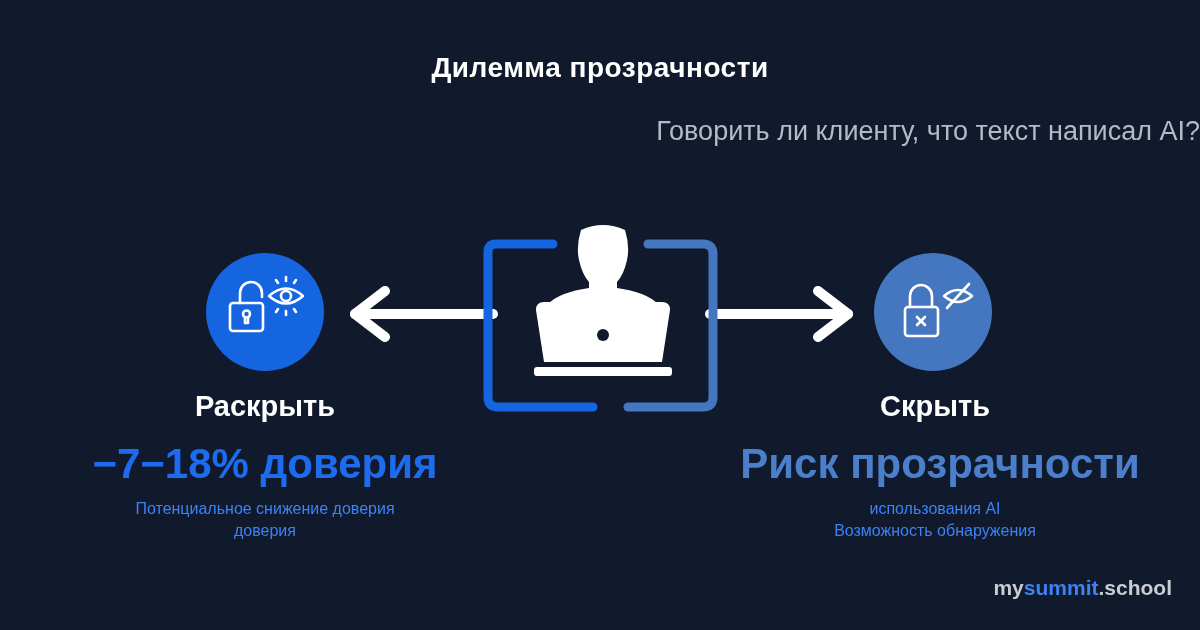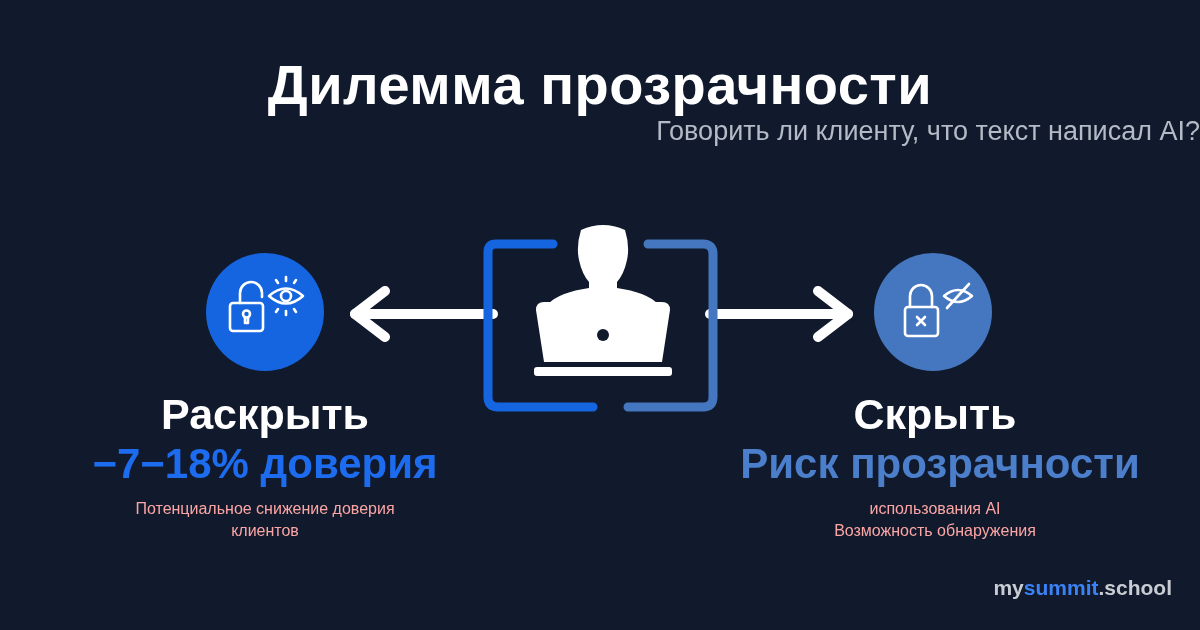"Дилемма прозрачности" .title { font-size: 56px -> 28px }
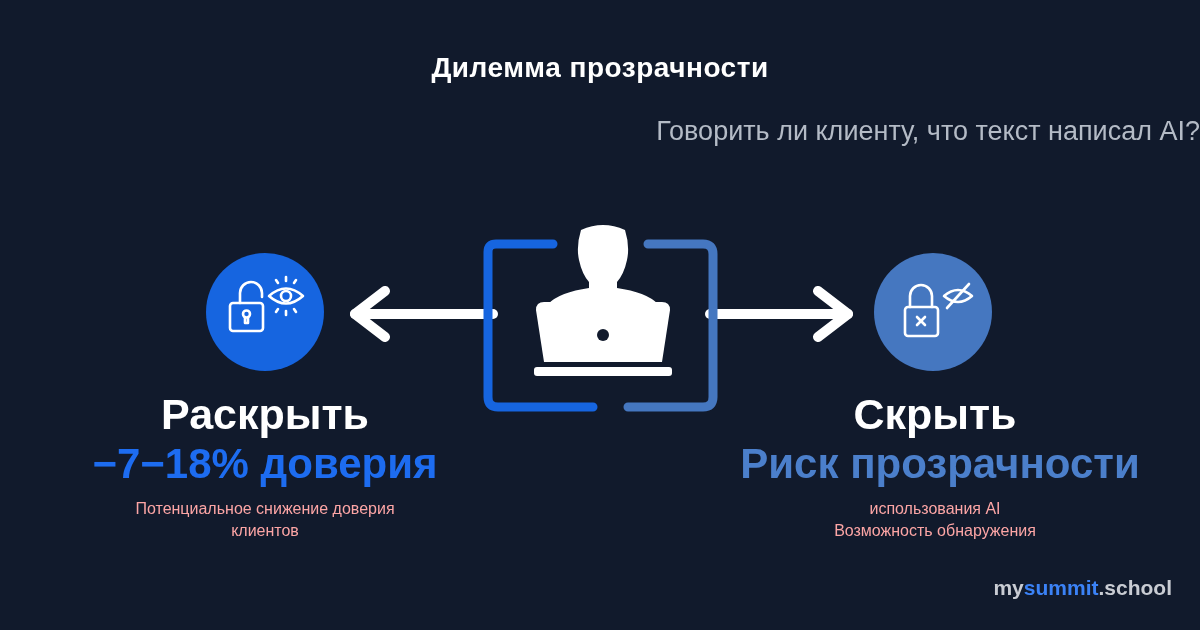"Раскрыть" .col-title { font-size: 43px -> 29px }
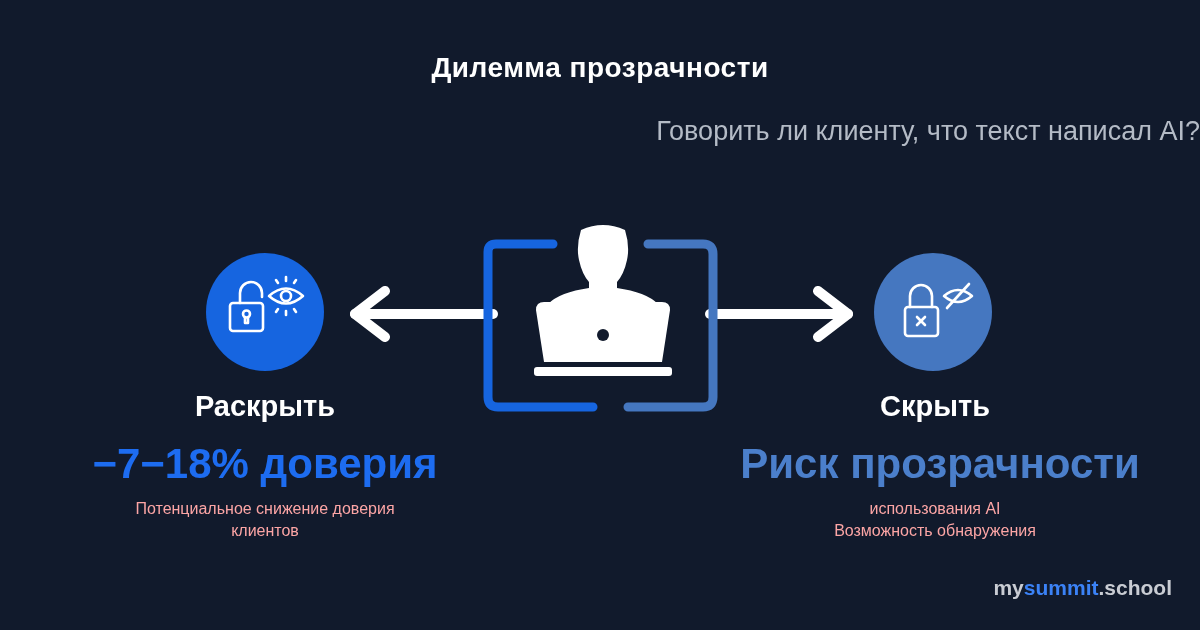"Потенциальное снижение доверия" .col-desc { color: #fca5a5 -> #3b82f6 }
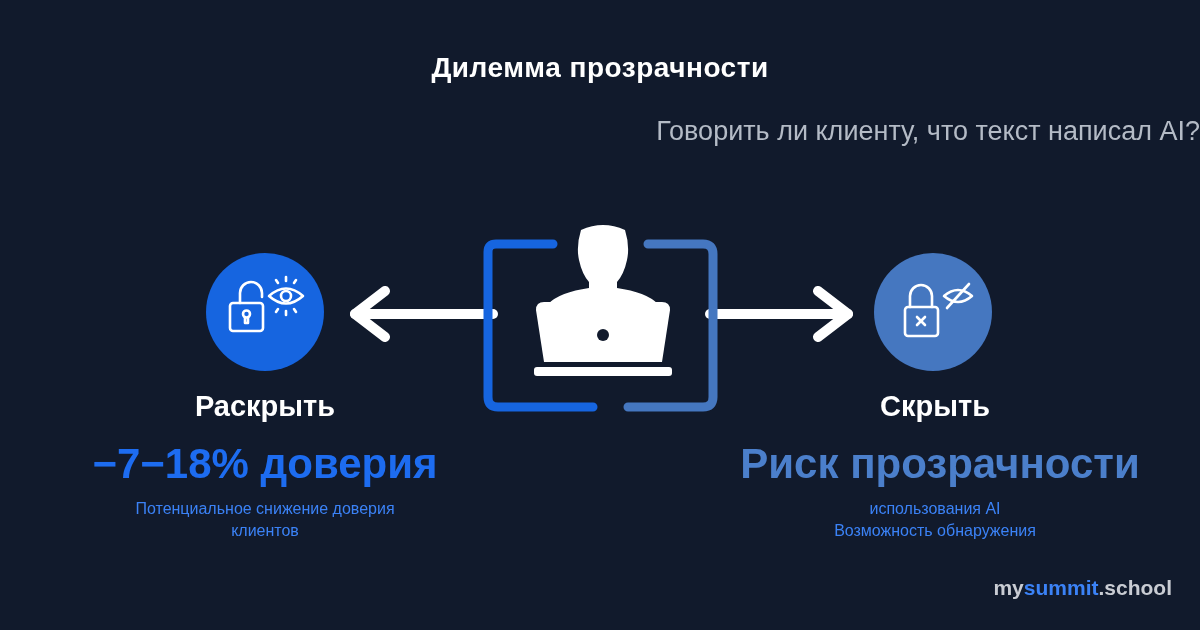"клиентов" div { text: клиентов -> доверия }
